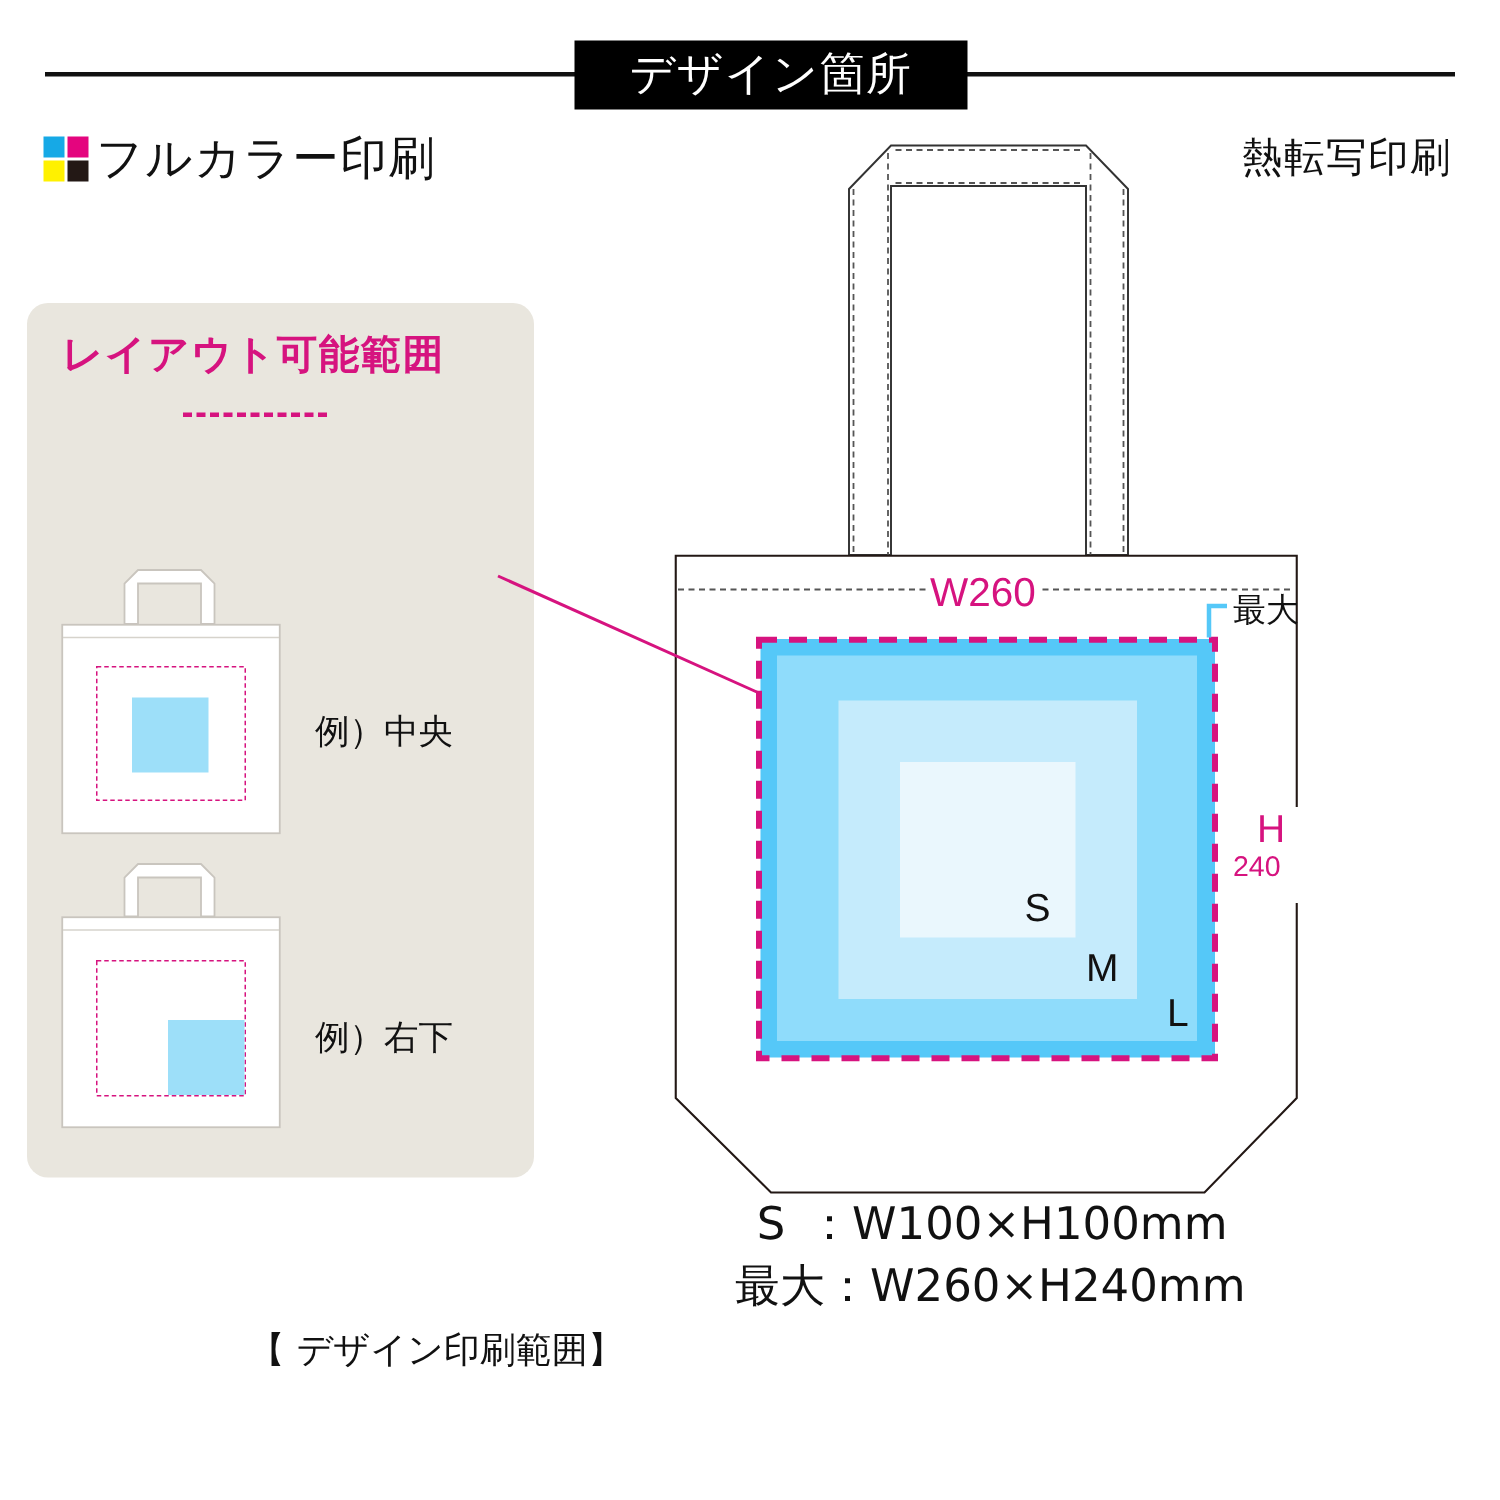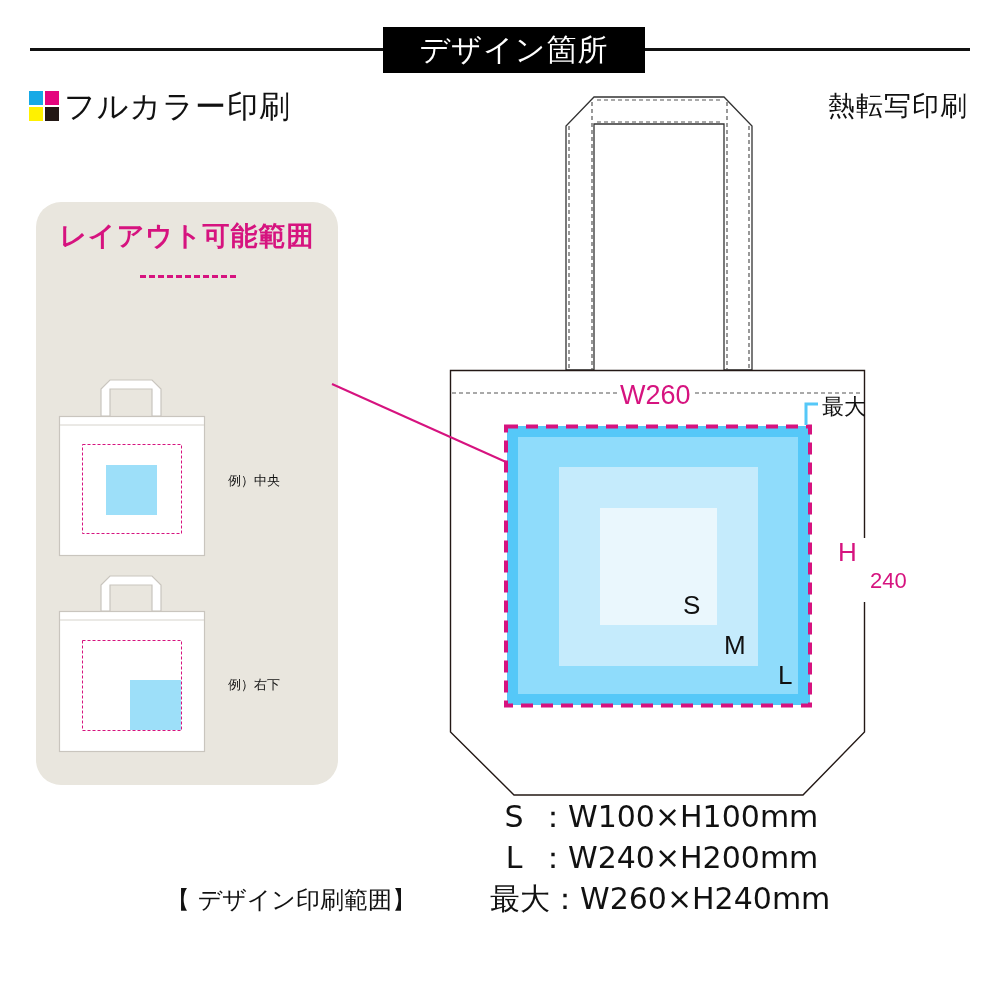"レイアウト可能範囲" .panel { border-radius: 25px -> 14px; left: 36px -> 18px; padding-left: none -> 36px }
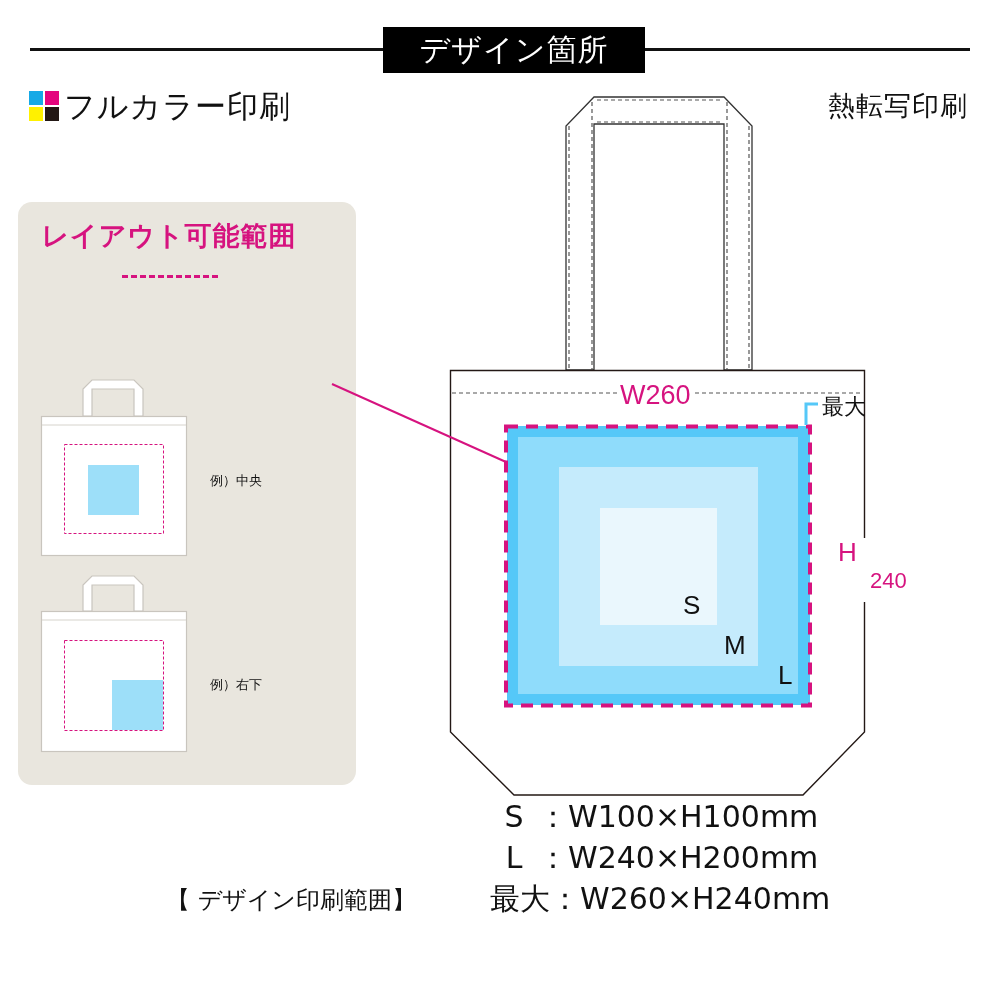"例）中央" .ex-label { font-size: 13px -> 23px }
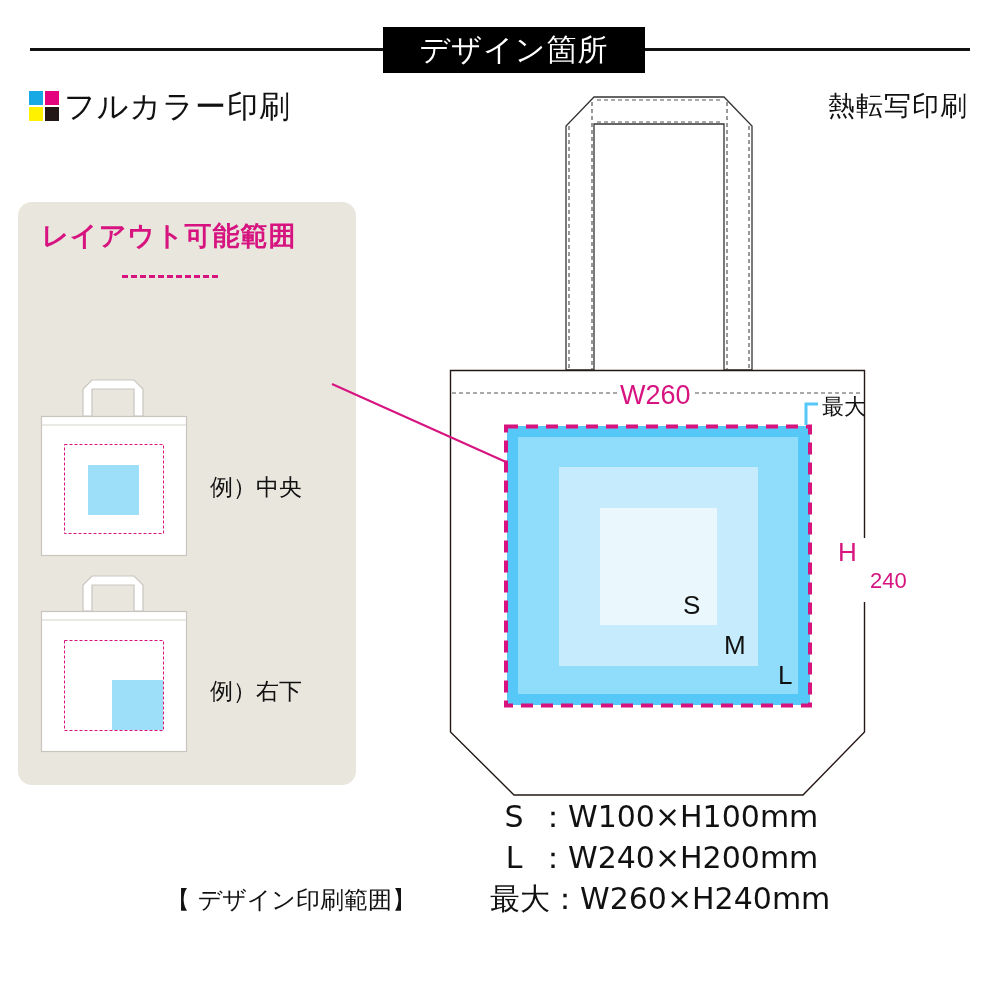"240" div.sml { font-size: 22px -> 19px; margin-left: 48px -> none }
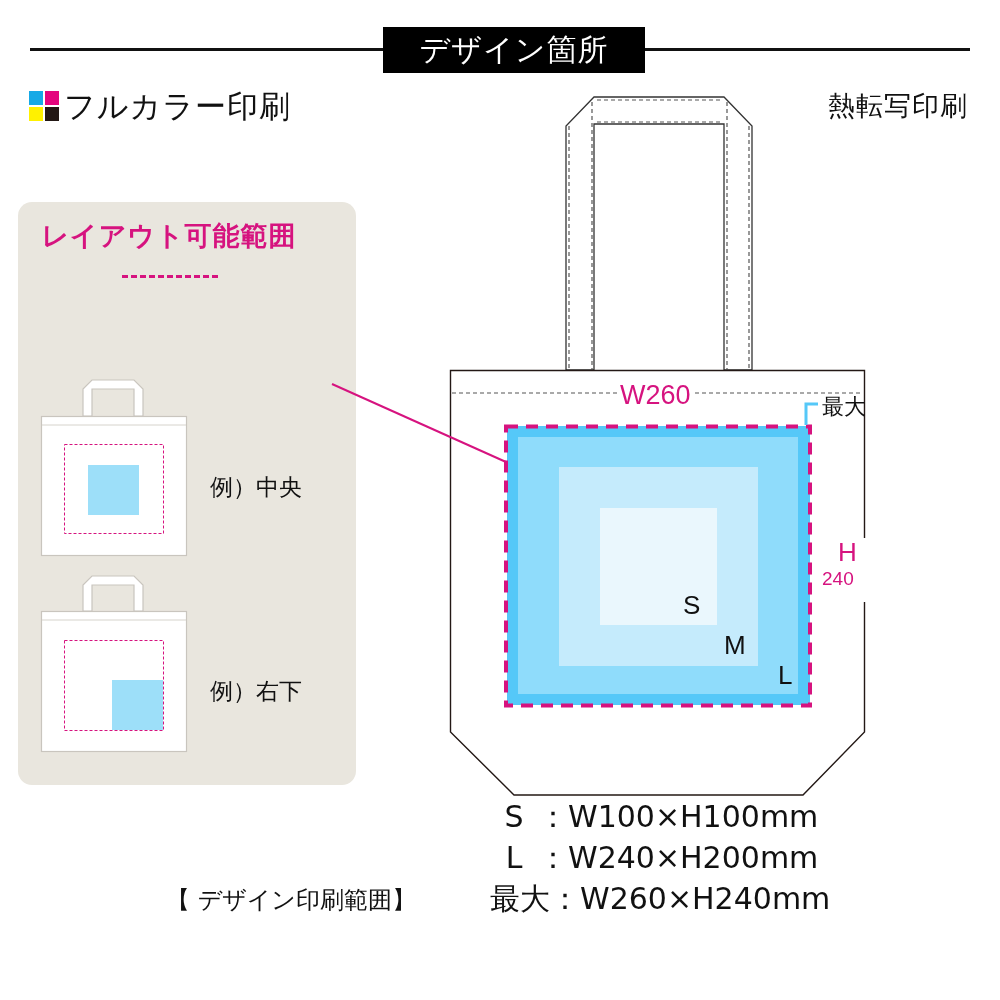"L ：W240×H200mm" div.row { html: <div> <span>L</span><span>：</span><span>W240×H200mm</span> </div> -> none }
